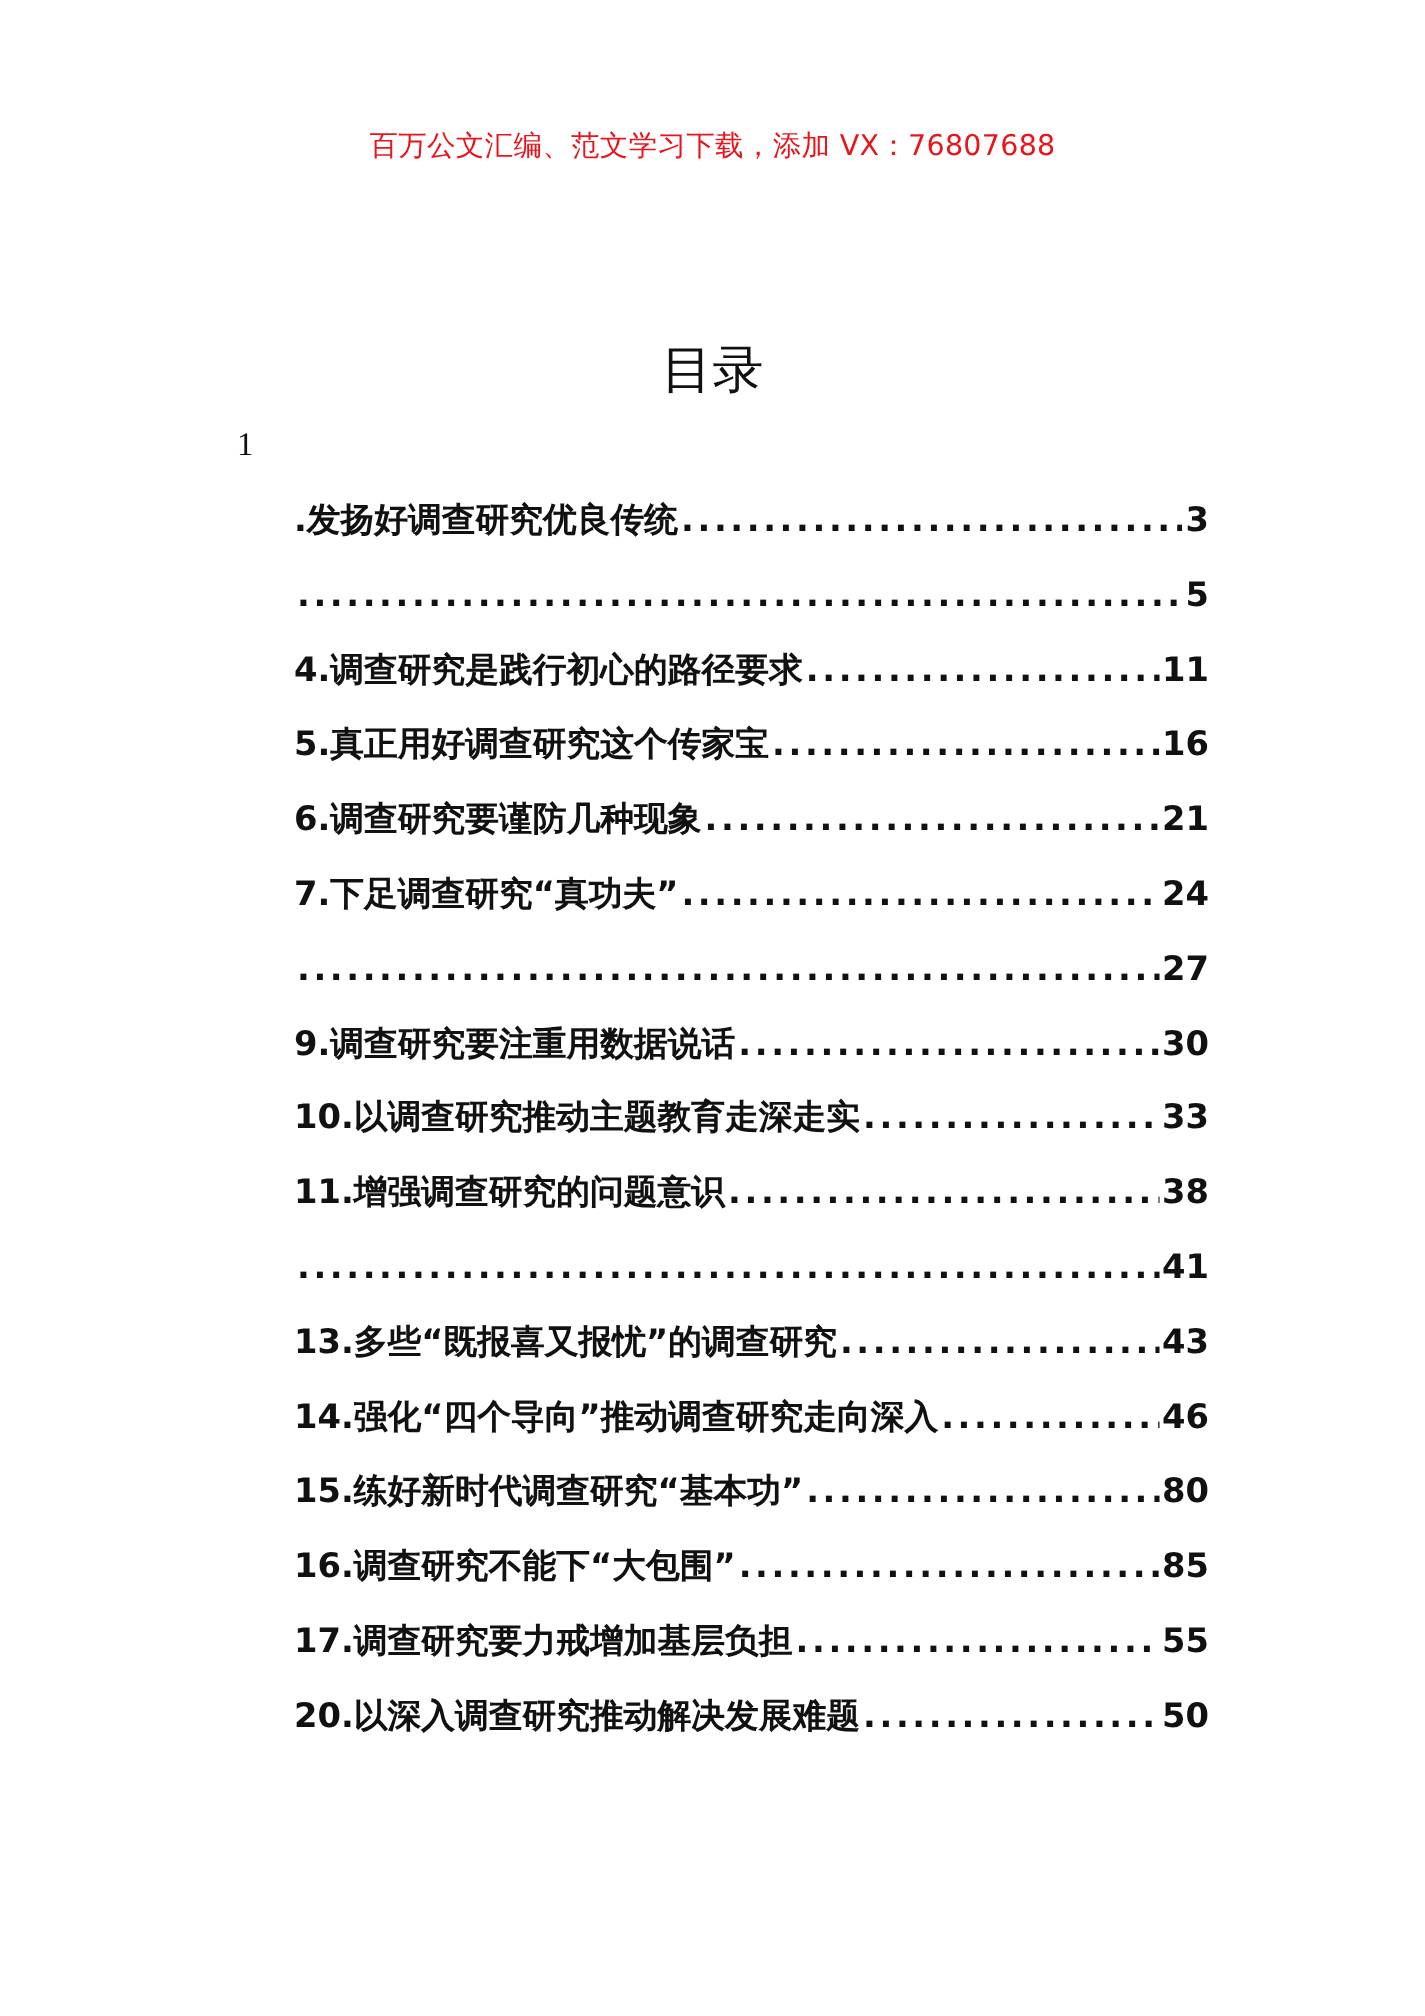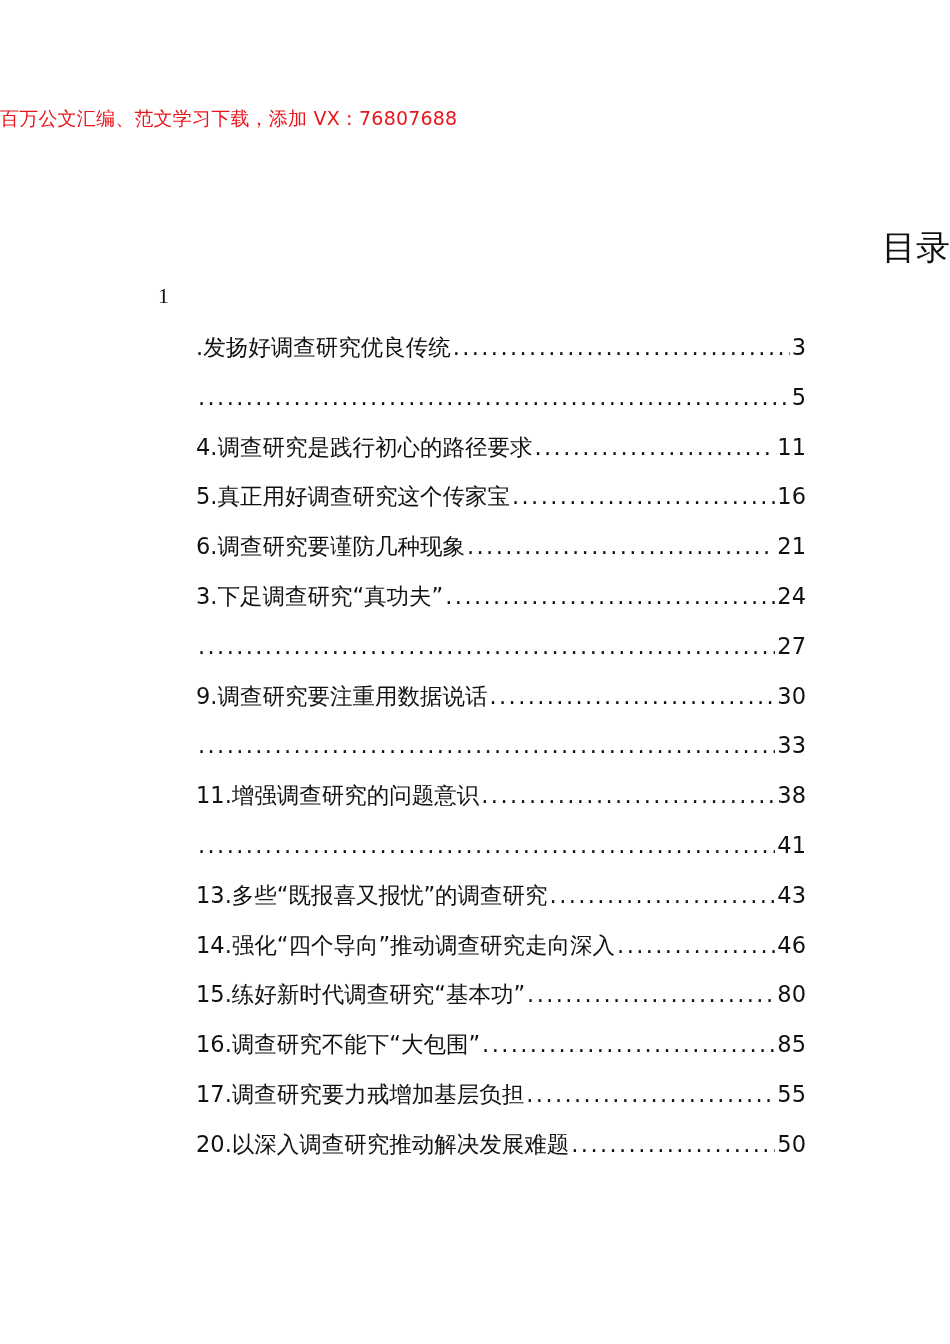"百万公文汇编、范文学习下载，添加 VX：76807688" .header-banner { margin-top: 21px -> none; text-align: none -> center }
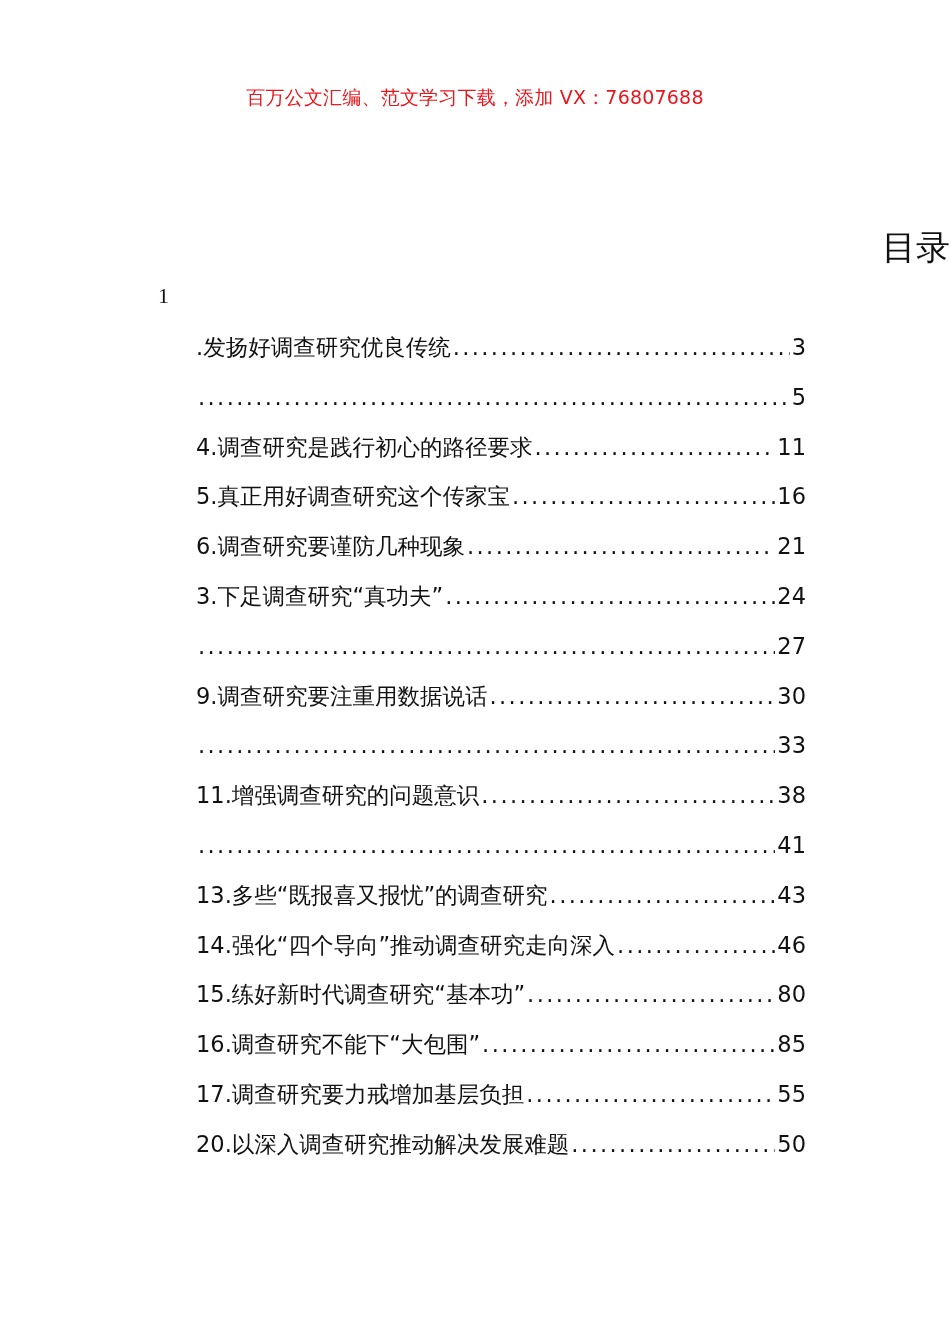"目录" .toc-title { text-align: right -> center }
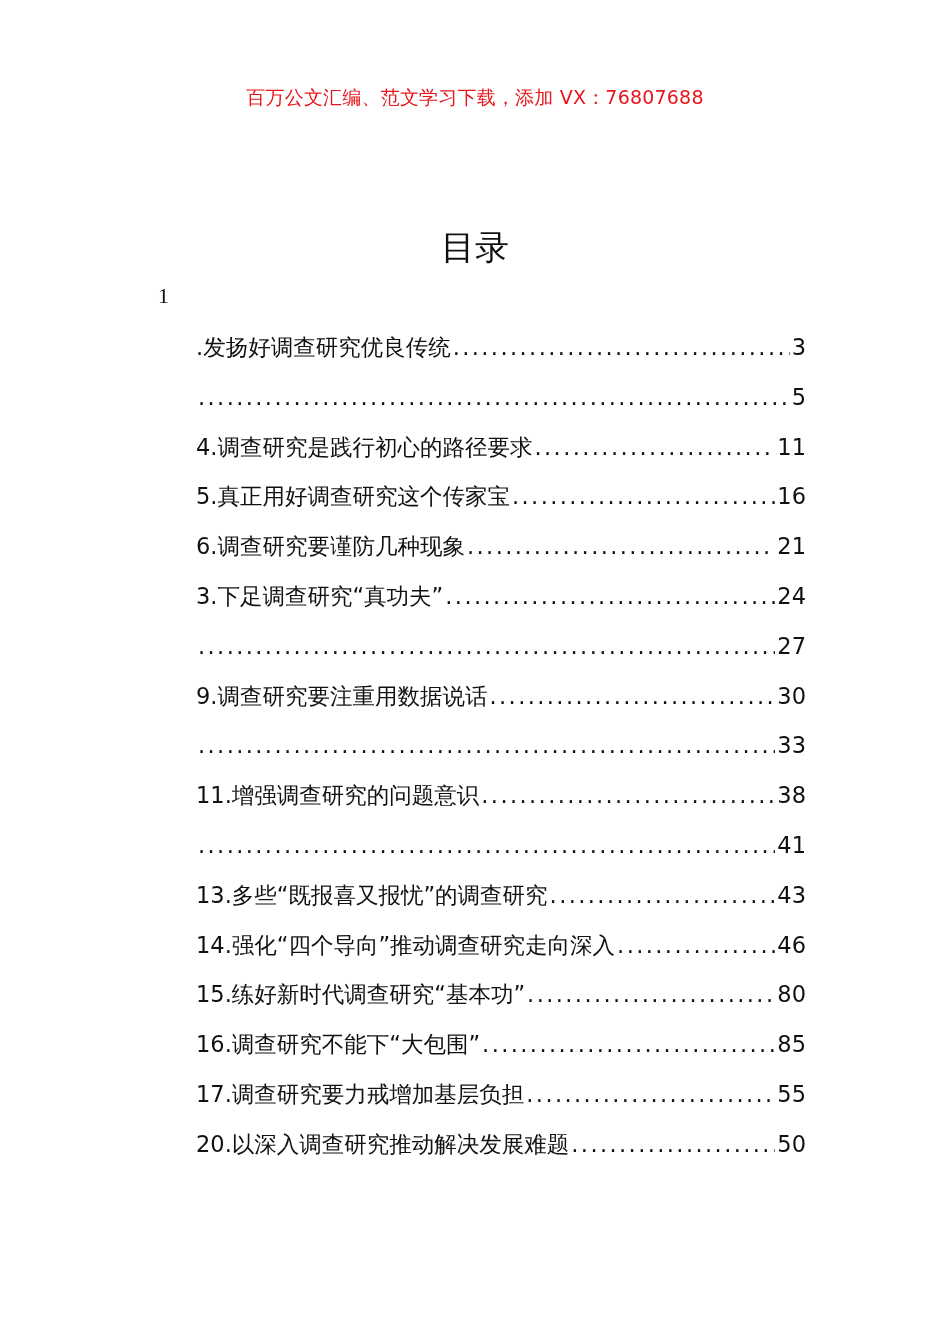".发扬好调查研究优良传统" .toc-entry { font-weight: none -> bold }
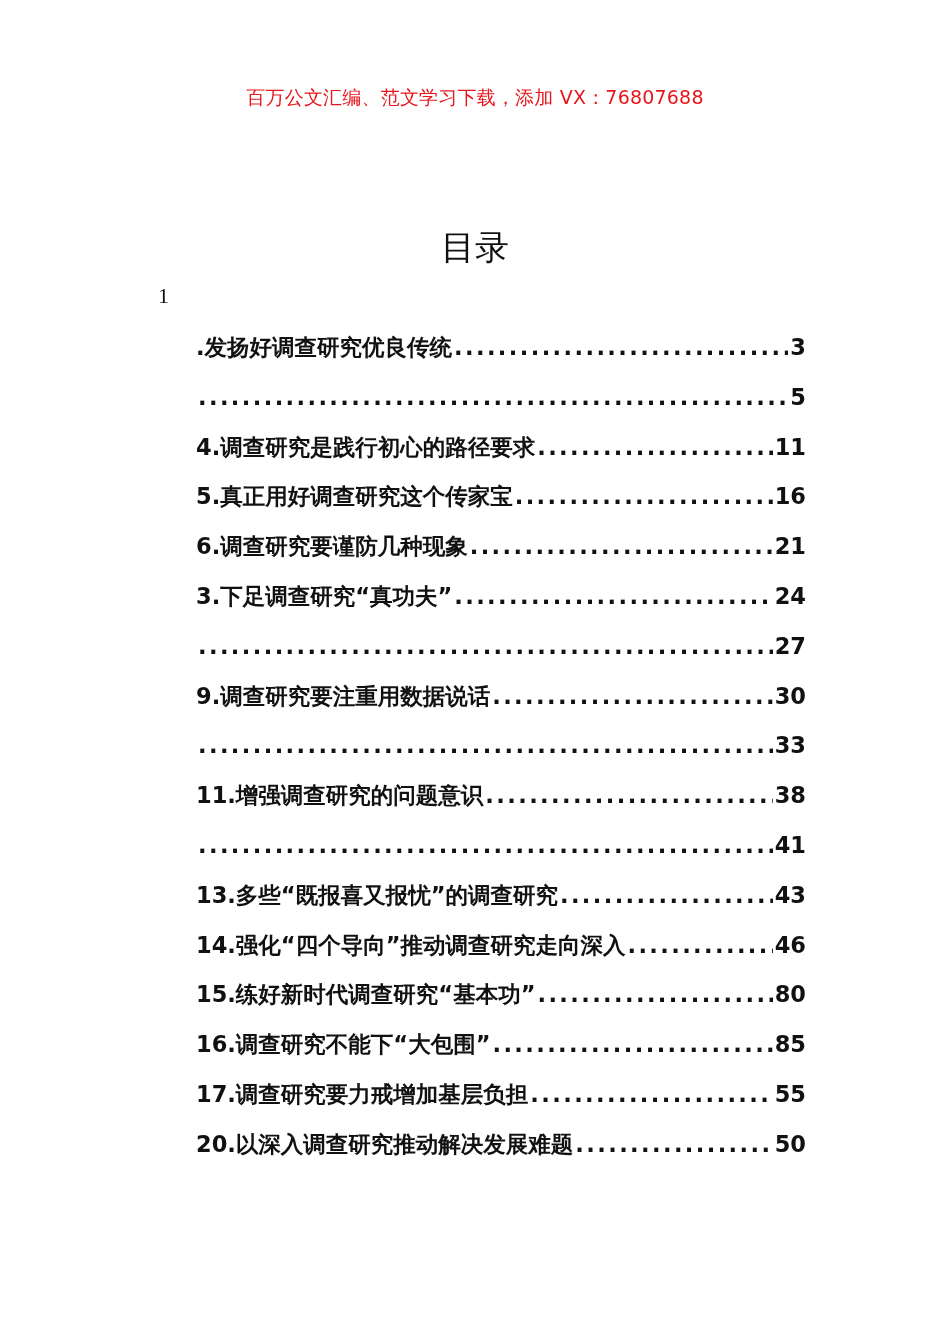"3.下足调查研究“真功夫”" span.entry-title { text: 3 -> 7 }
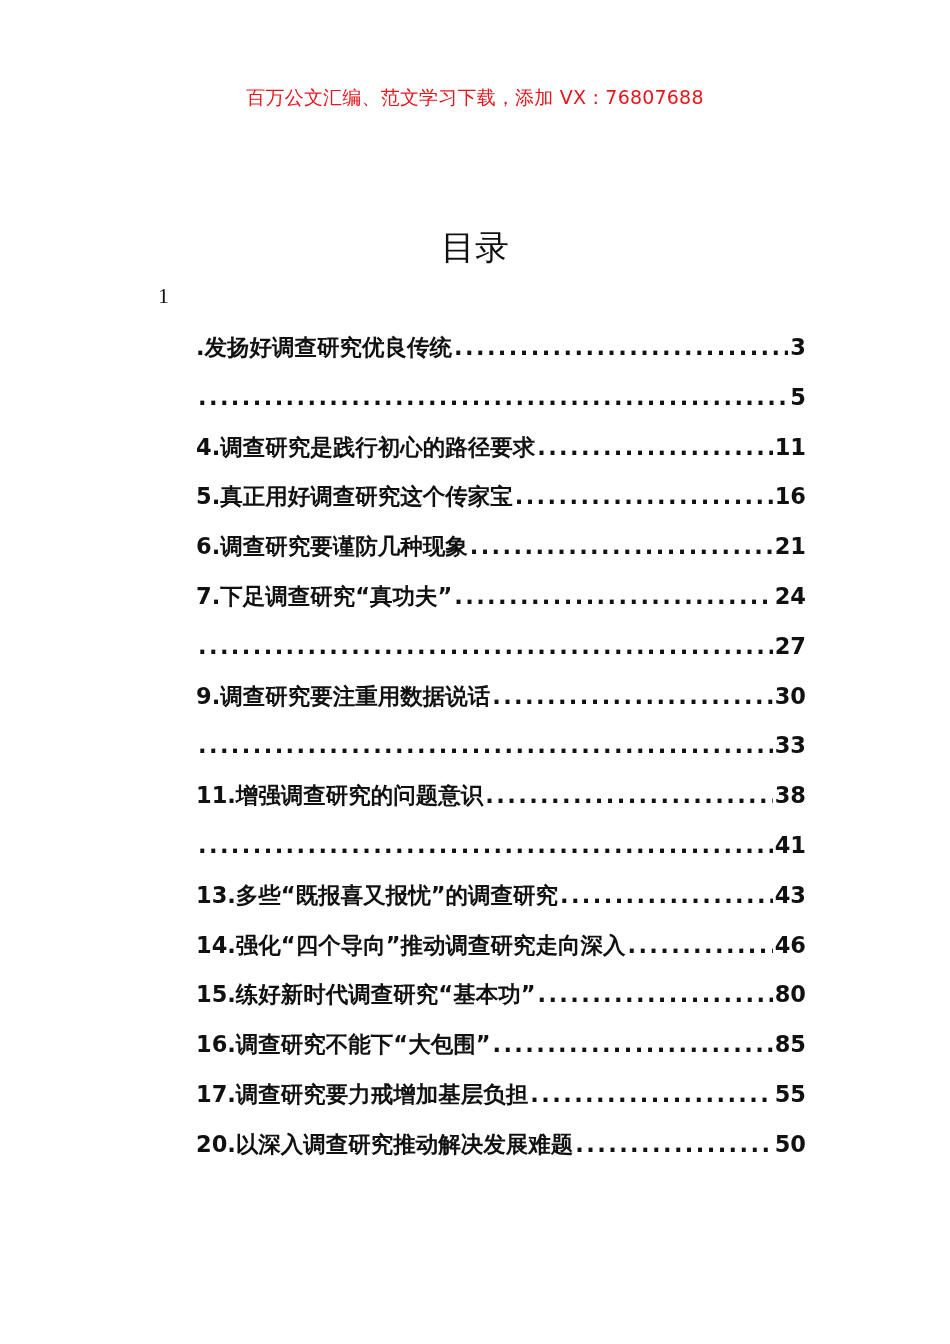"10.以调查研究推动主题教育走深走实" span.entry-title { html: none -> <span>10.以调查研究推动主题教育走深走实</span> }
